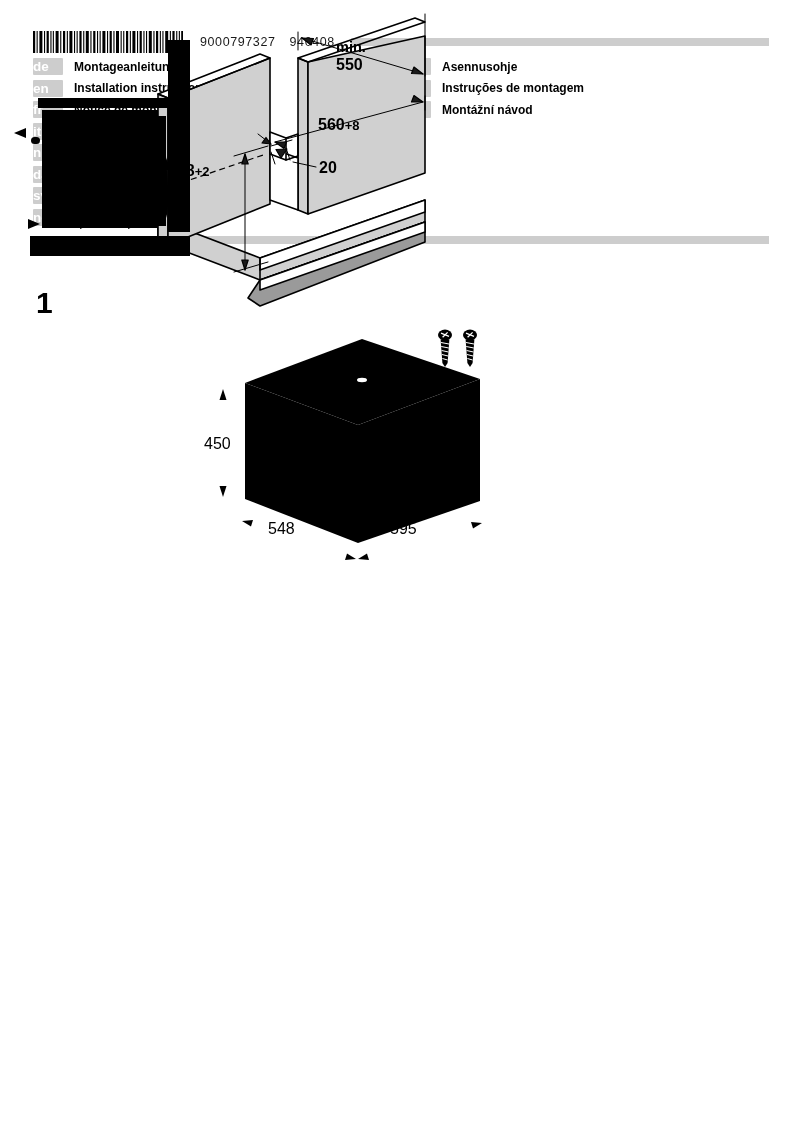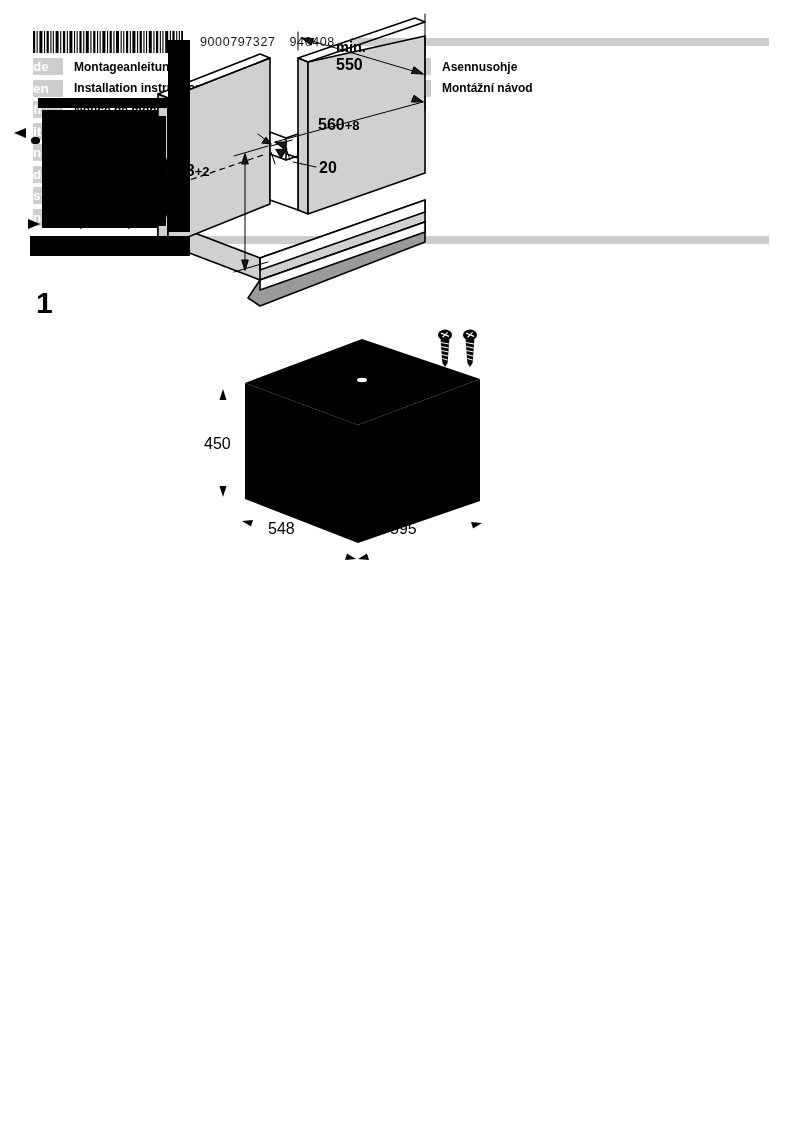"Instruções de montagem" div.lang-row { html: none -> <div> <span>pt</span> <span>Instruções de montagem</span> </div> }
